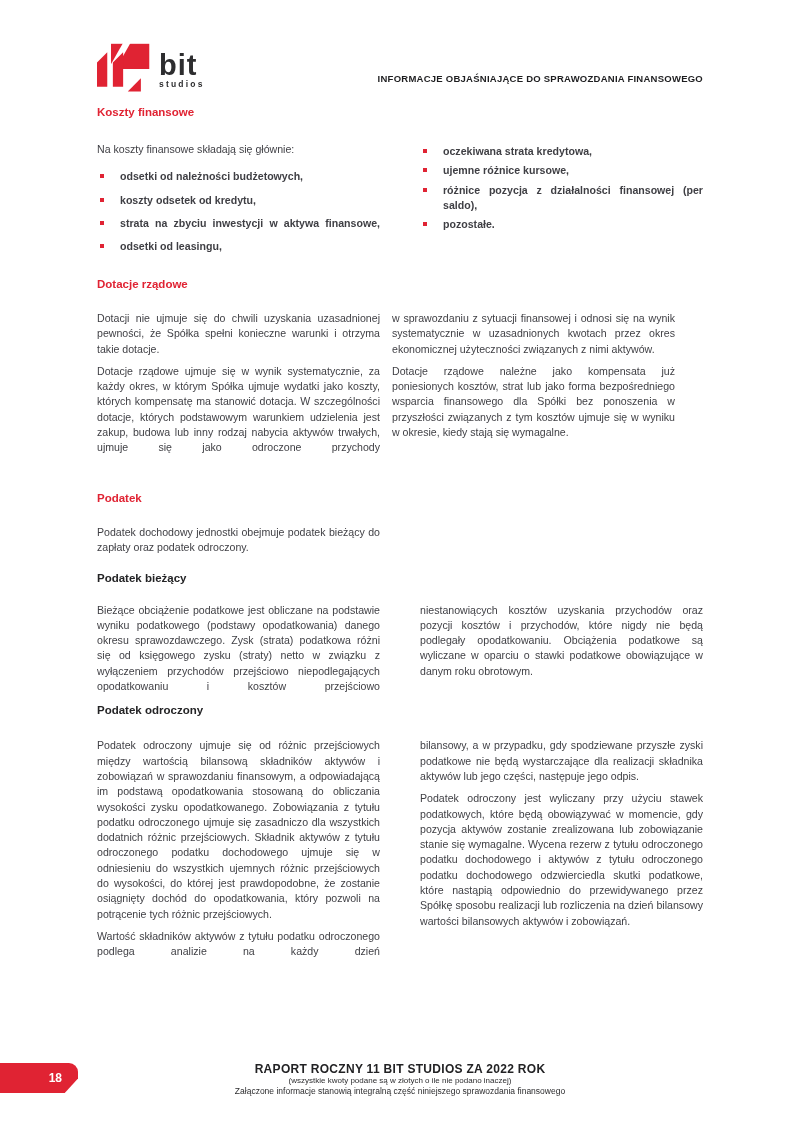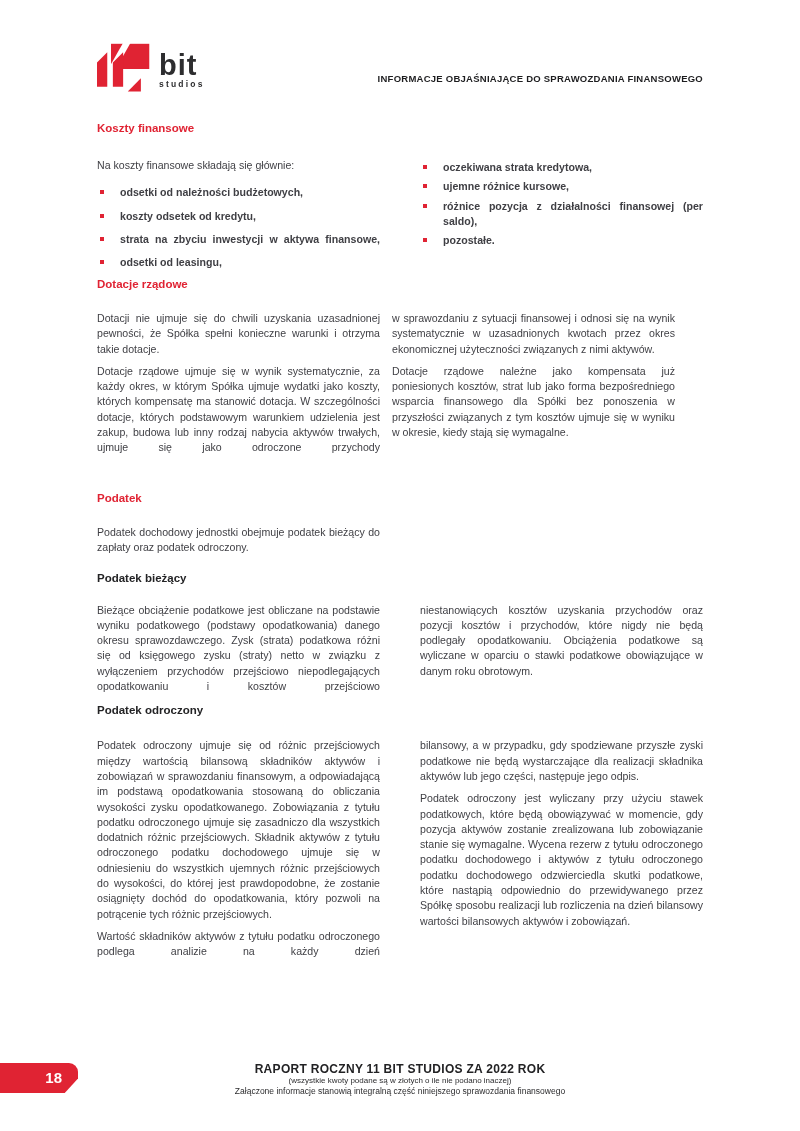"Koszty finansowe" #sec-koszty { top: 120px -> 104px }
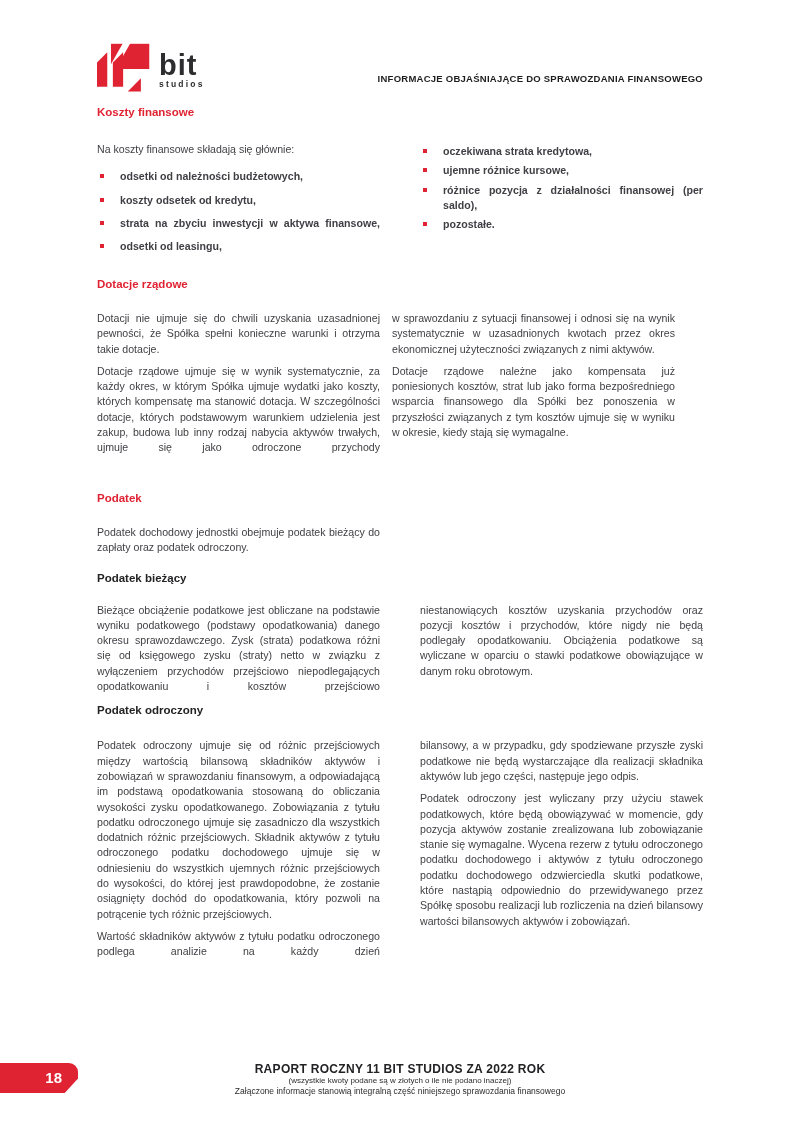"18" .page-badge { font-size: 15px -> 12px }
